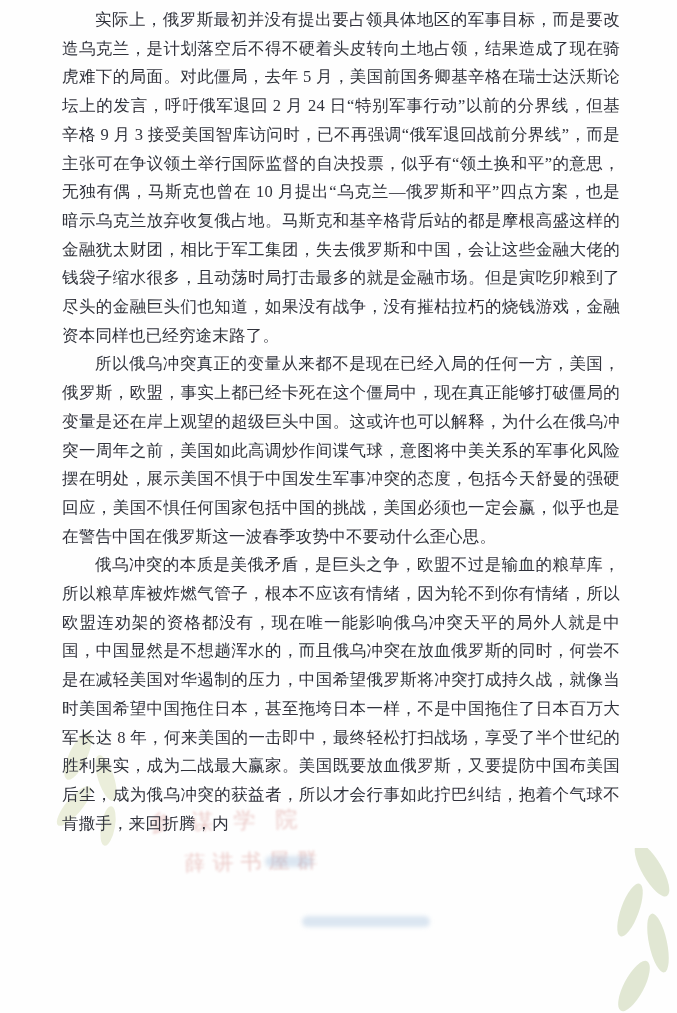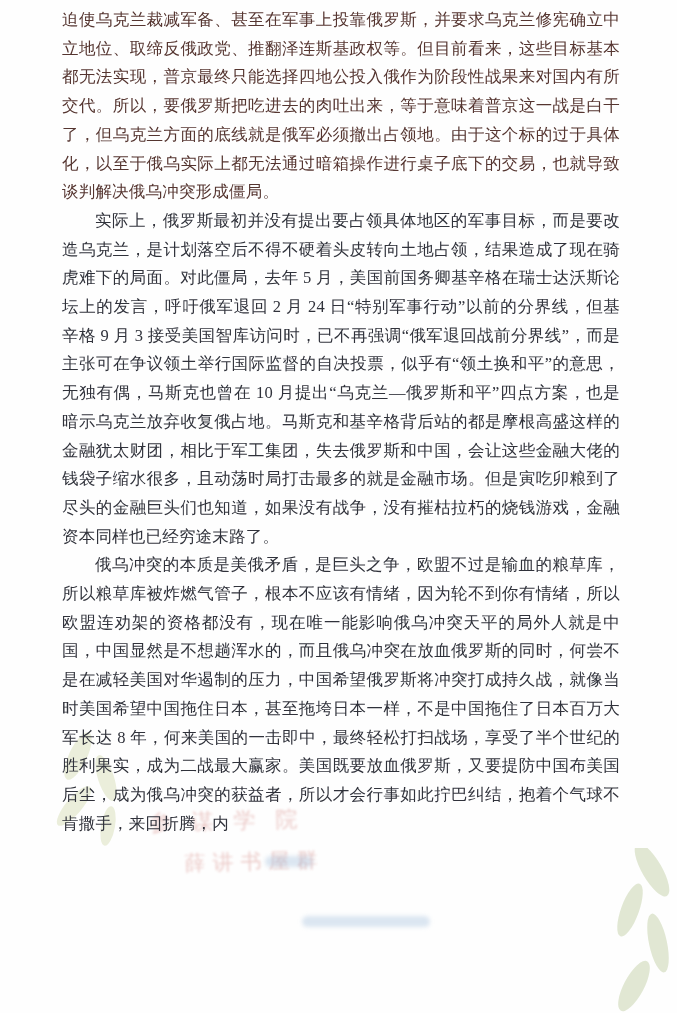"迫使乌克兰裁减军备、甚至在军事上投靠俄罗斯，并要求乌克兰修宪确立中立地位、取缔反" p.red { html: <p>迫使乌克兰裁减军备、甚至在军事上投靠俄罗斯，并要求乌克兰修宪确立中立地位、取缔反俄政党、推翻泽连斯基政权等。但目前看来，这些目标基本都无法实现，普京最终只能选择四地公投入俄作为阶段性战果来对国内有所交代。所以，要俄罗斯把吃进去的肉吐出来，等于意味着普京这一战是白干了，但乌克兰方面的底线就是俄军必须撤出占领地。由于这个标的过于具体化，以至于俄乌实际上都无法通过暗箱操作进行桌子底下的交易，也就导致谈判解决俄乌冲突形成僵局。</p> -> none }
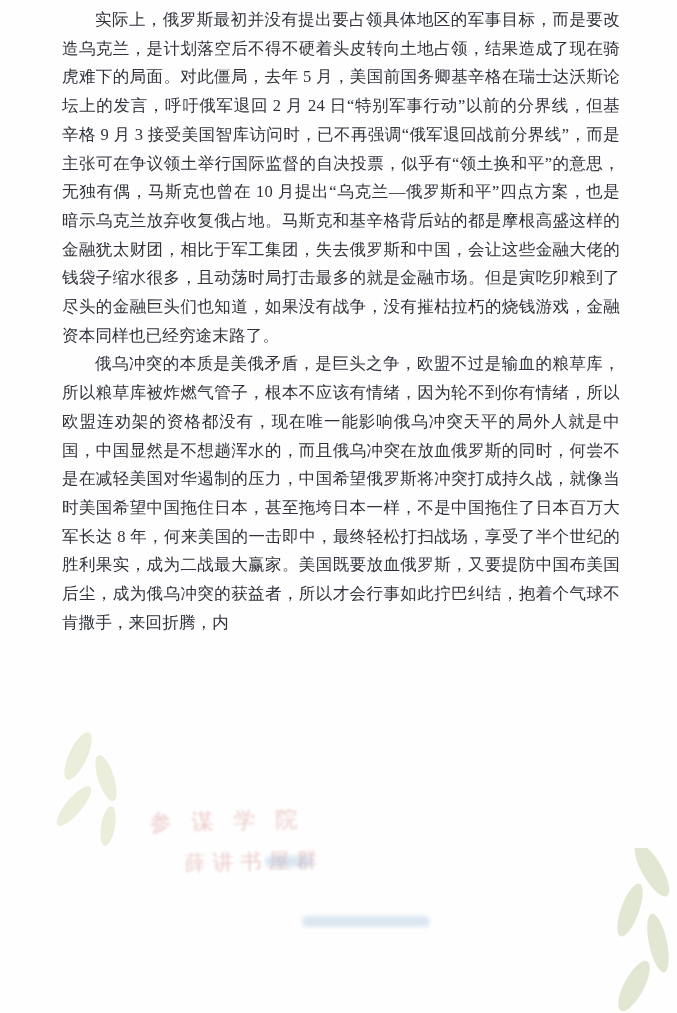"所以俄乌冲突真正的变量从来都不是现在已经入局的任何一方，美国，俄罗斯，欧盟，事实" p.indent { html: none -> <p>所以俄乌冲突真正的变量从来都不是现在已经入局的任何一方，美国，俄罗斯，欧盟，事实上都已经卡死在这个僵局中，现在真正能够打破僵局的变量是还在岸上观望的超级巨头中国。这或许也可以解释，为什么在俄乌冲突一周年之前，美国如此高调炒作间谍气球，意图将中美关系的军事化风险摆在明处，展示美国不惧于中国发生军事冲突的态度，包括今天舒曼的强硬回应，美国不惧任何国家包括中国的挑战，美国必须也一定会赢，似乎也是在警告中国在俄罗斯这一波春季攻势中不要动什么歪心思。</p> }
